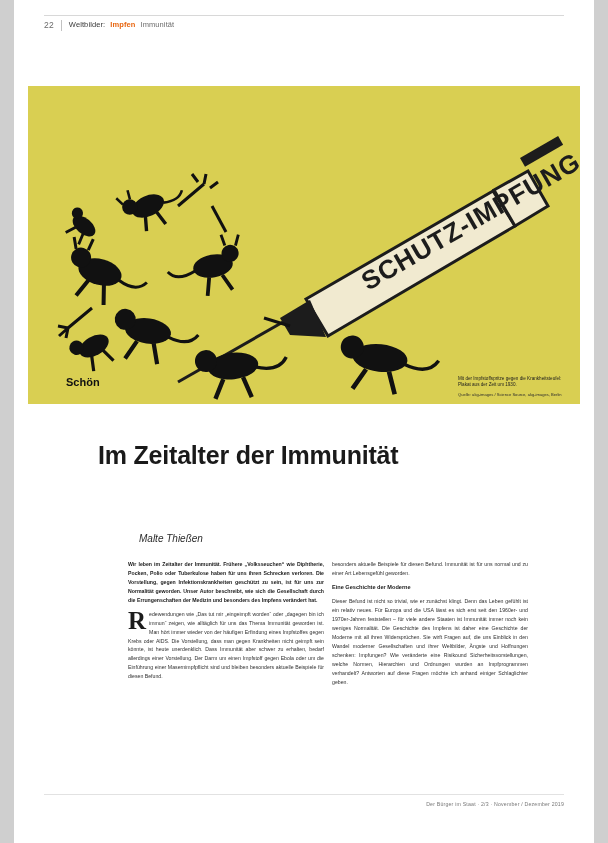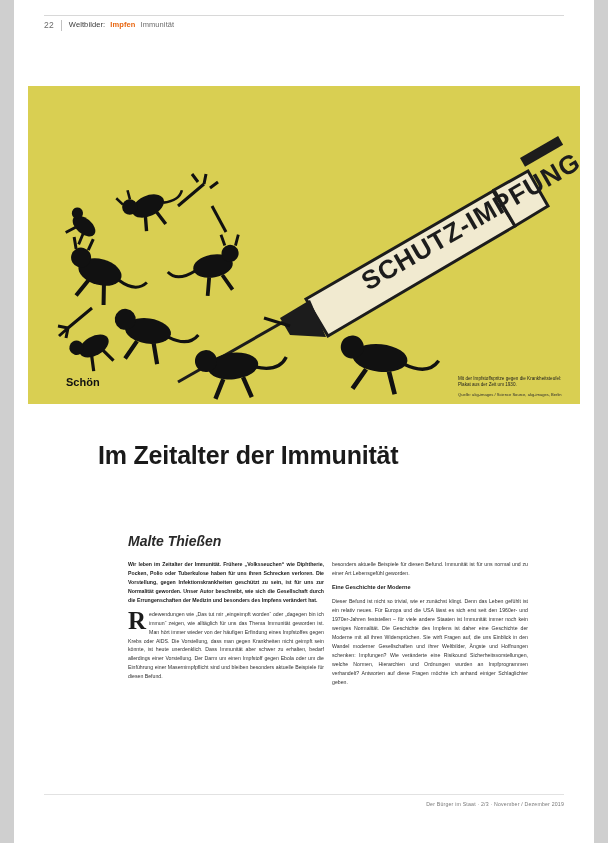"Malte Thießen" .author { font-size: 14px -> 10px; font-weight: bold -> normal; left: 128px -> 139px }
